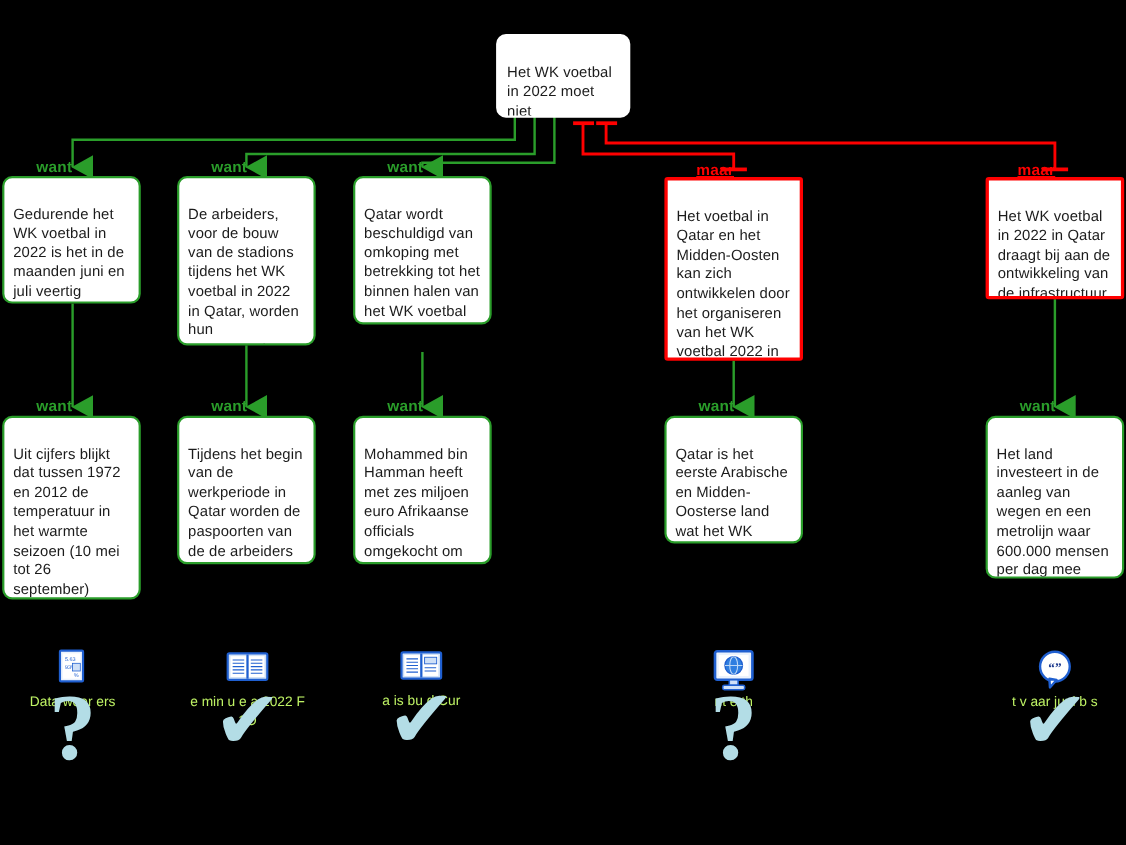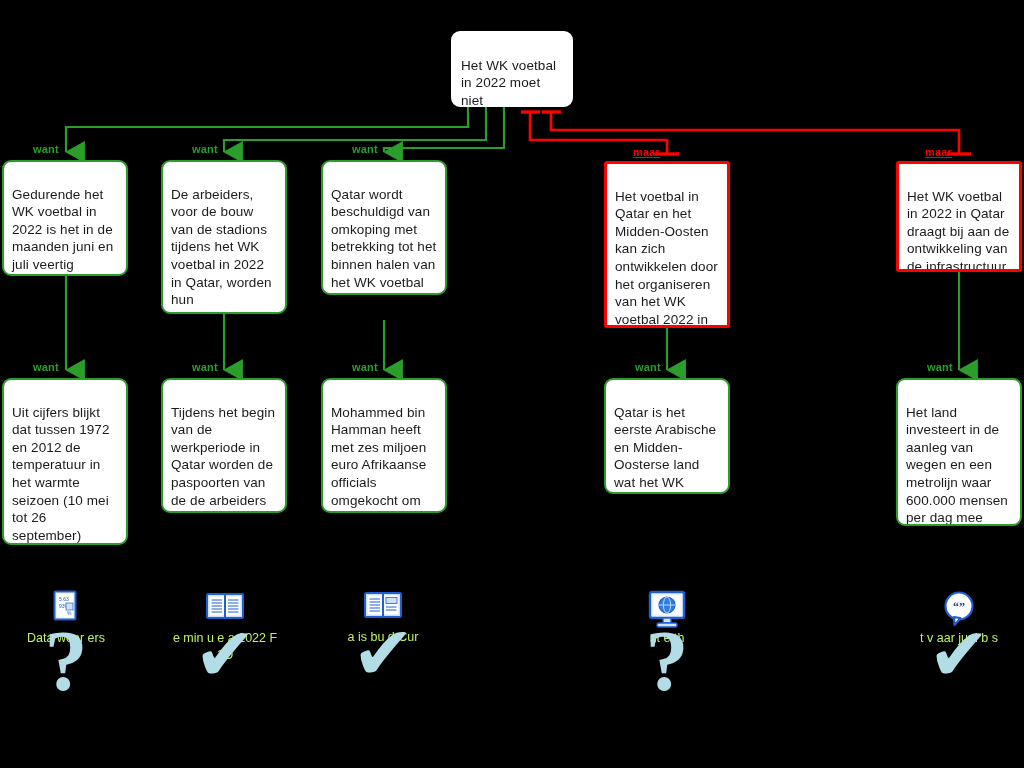"want" .edge-label { font-size: 11px -> 14px }
